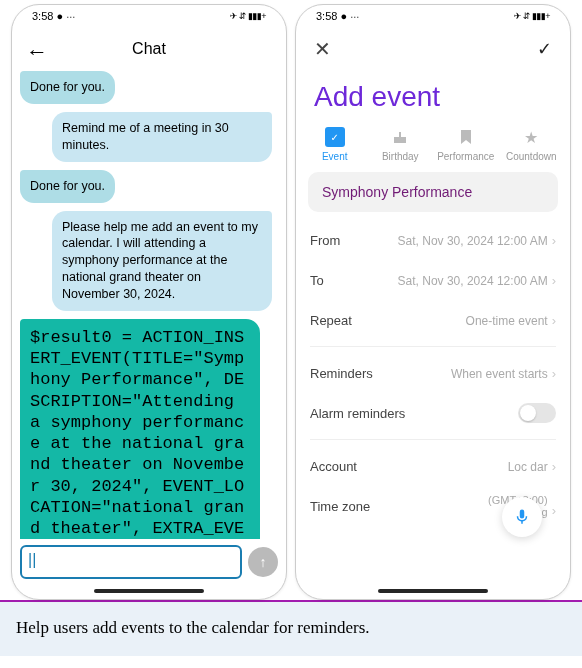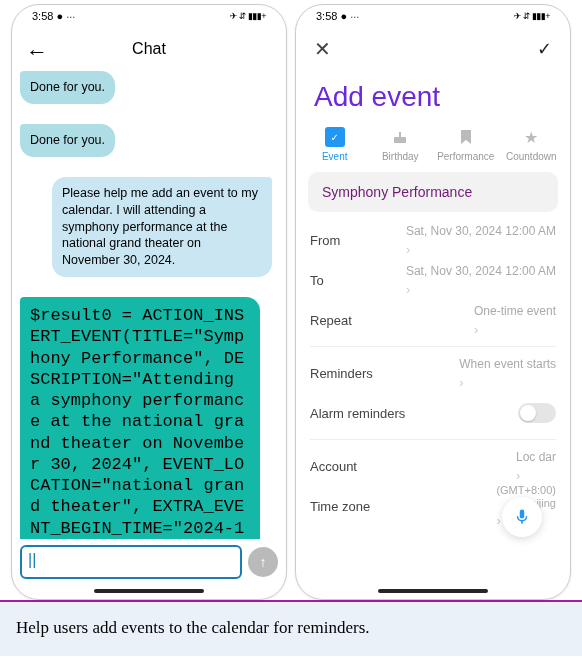"Done for you." .chat-body { gap: 20px -> 8px }
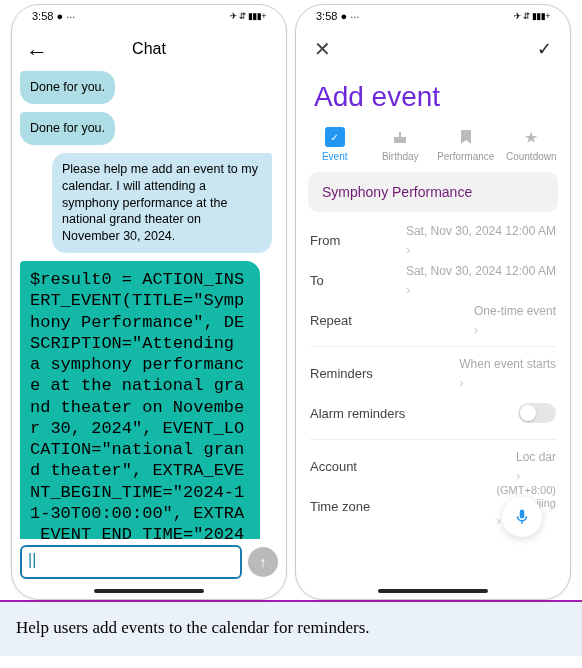"Remind me of a meeting" div.bubble-r { html: none -> <div>Remind me of a meeting in 30 minutes.</div> }
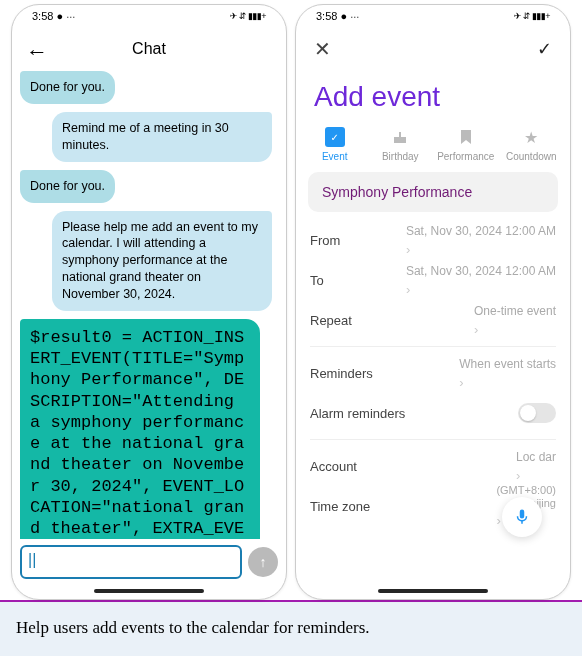"Sat, Nov 30, 2024 12:00" .row .value { align-items: flex-start -> flex-end; flex-direction: column -> none }
